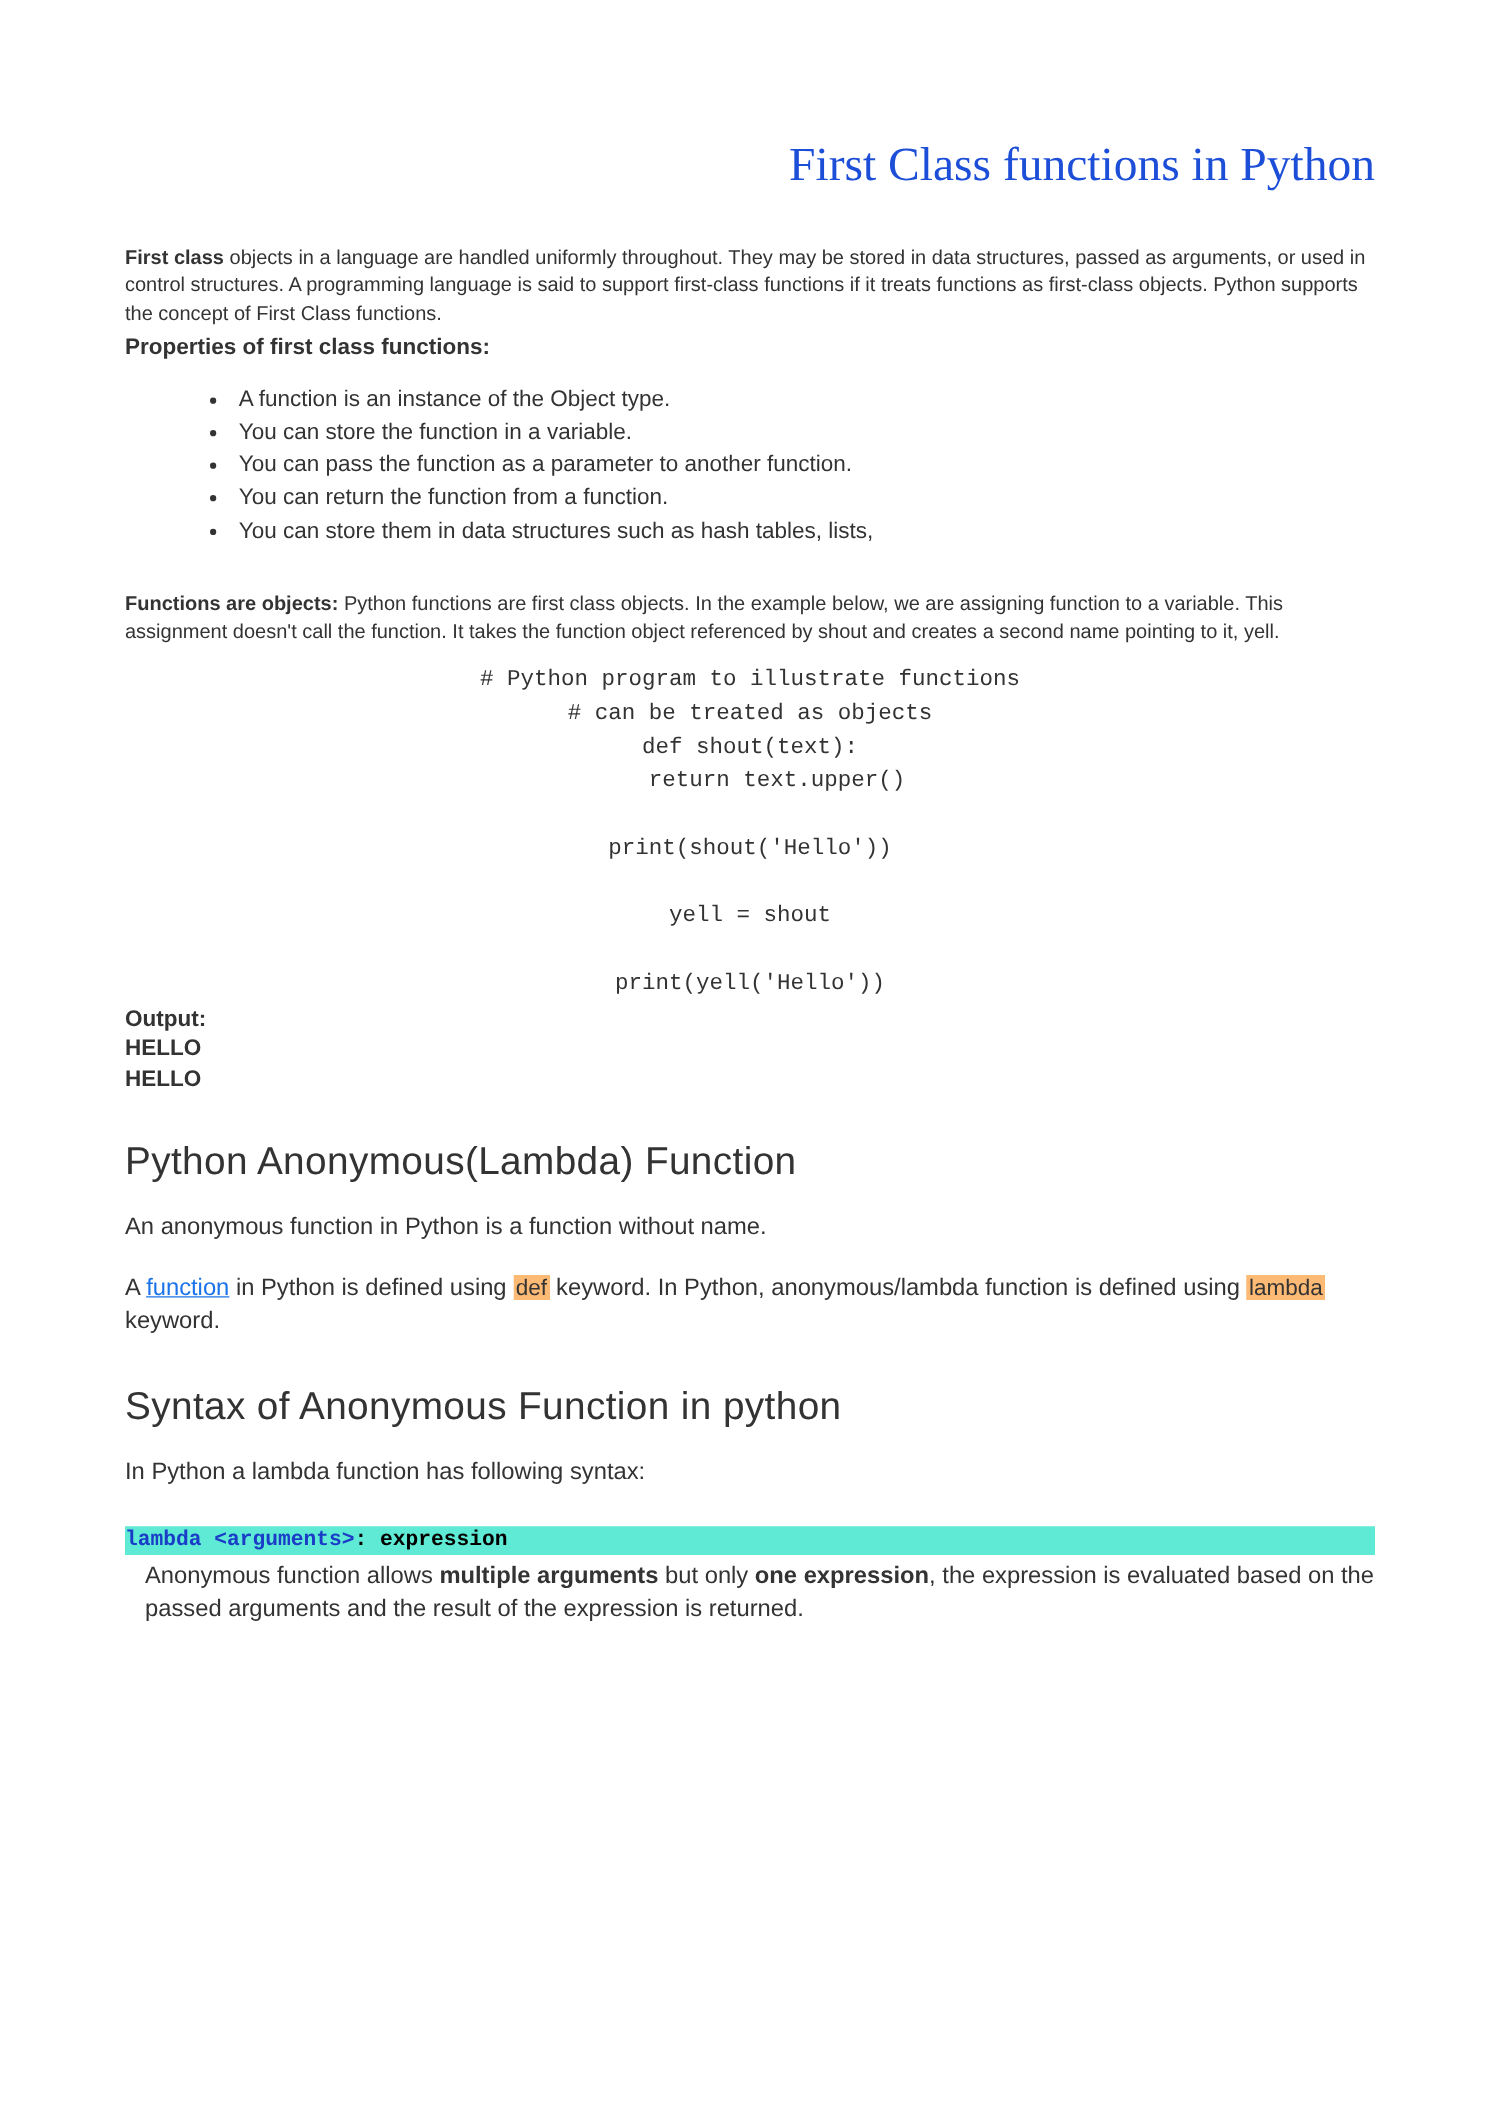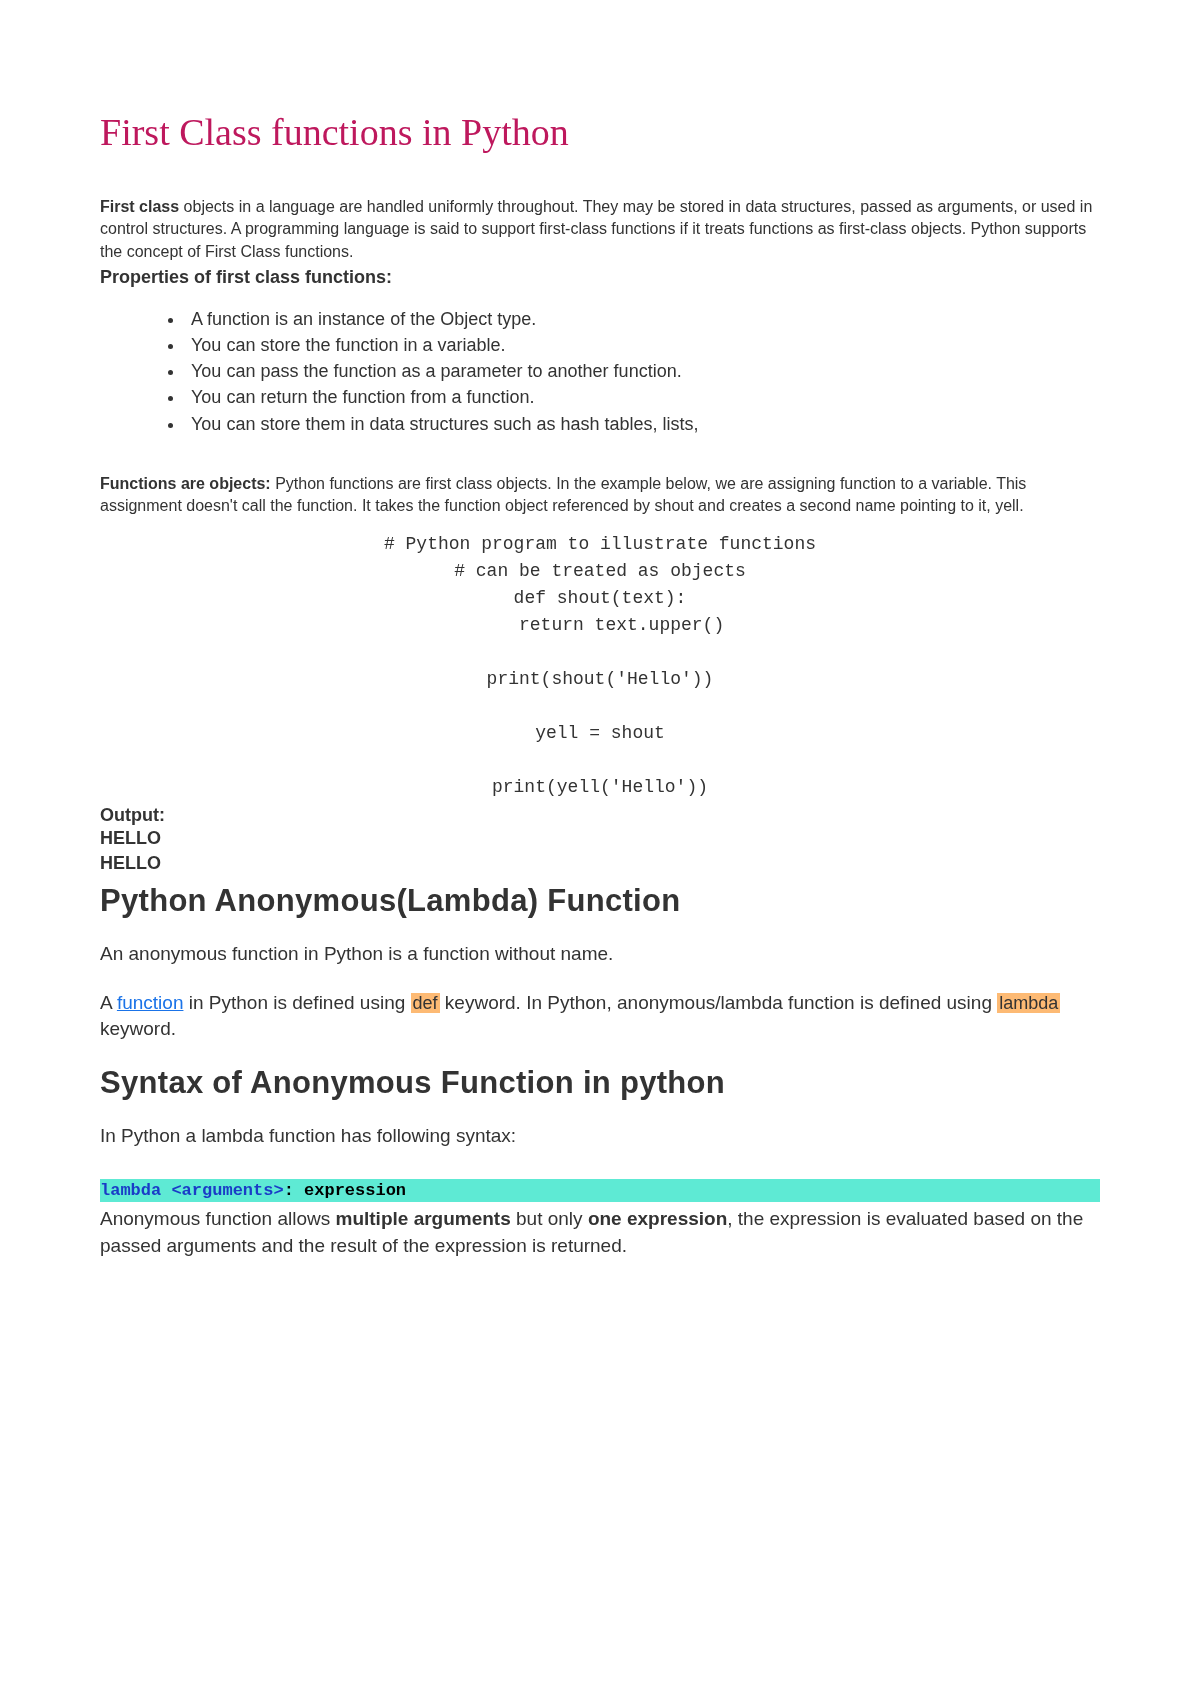"First Class functions in Python" .page-title { color: #be185d -> #1d4ed8; text-align: none -> right }
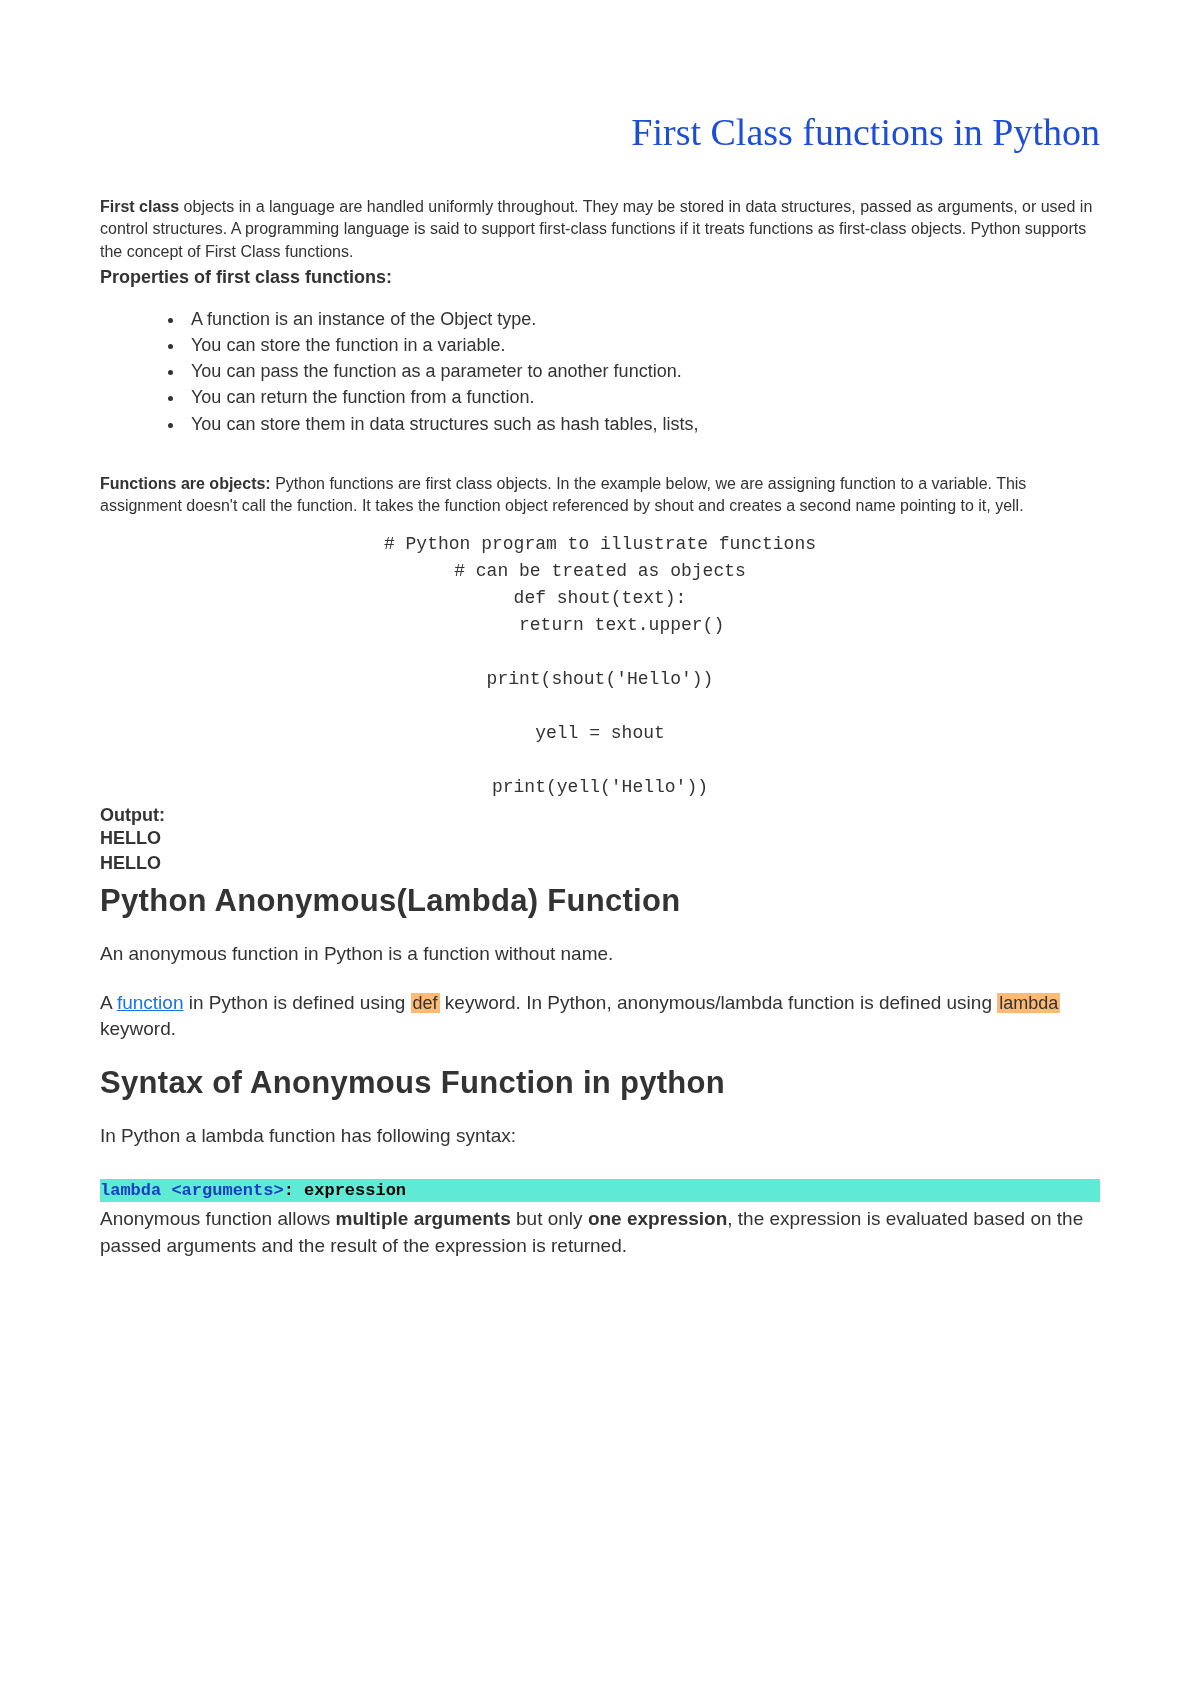"Python Anonymous(Lambda) Function" .h2-title { font-weight: 700 -> 400; margin-top: 8px -> 36px }
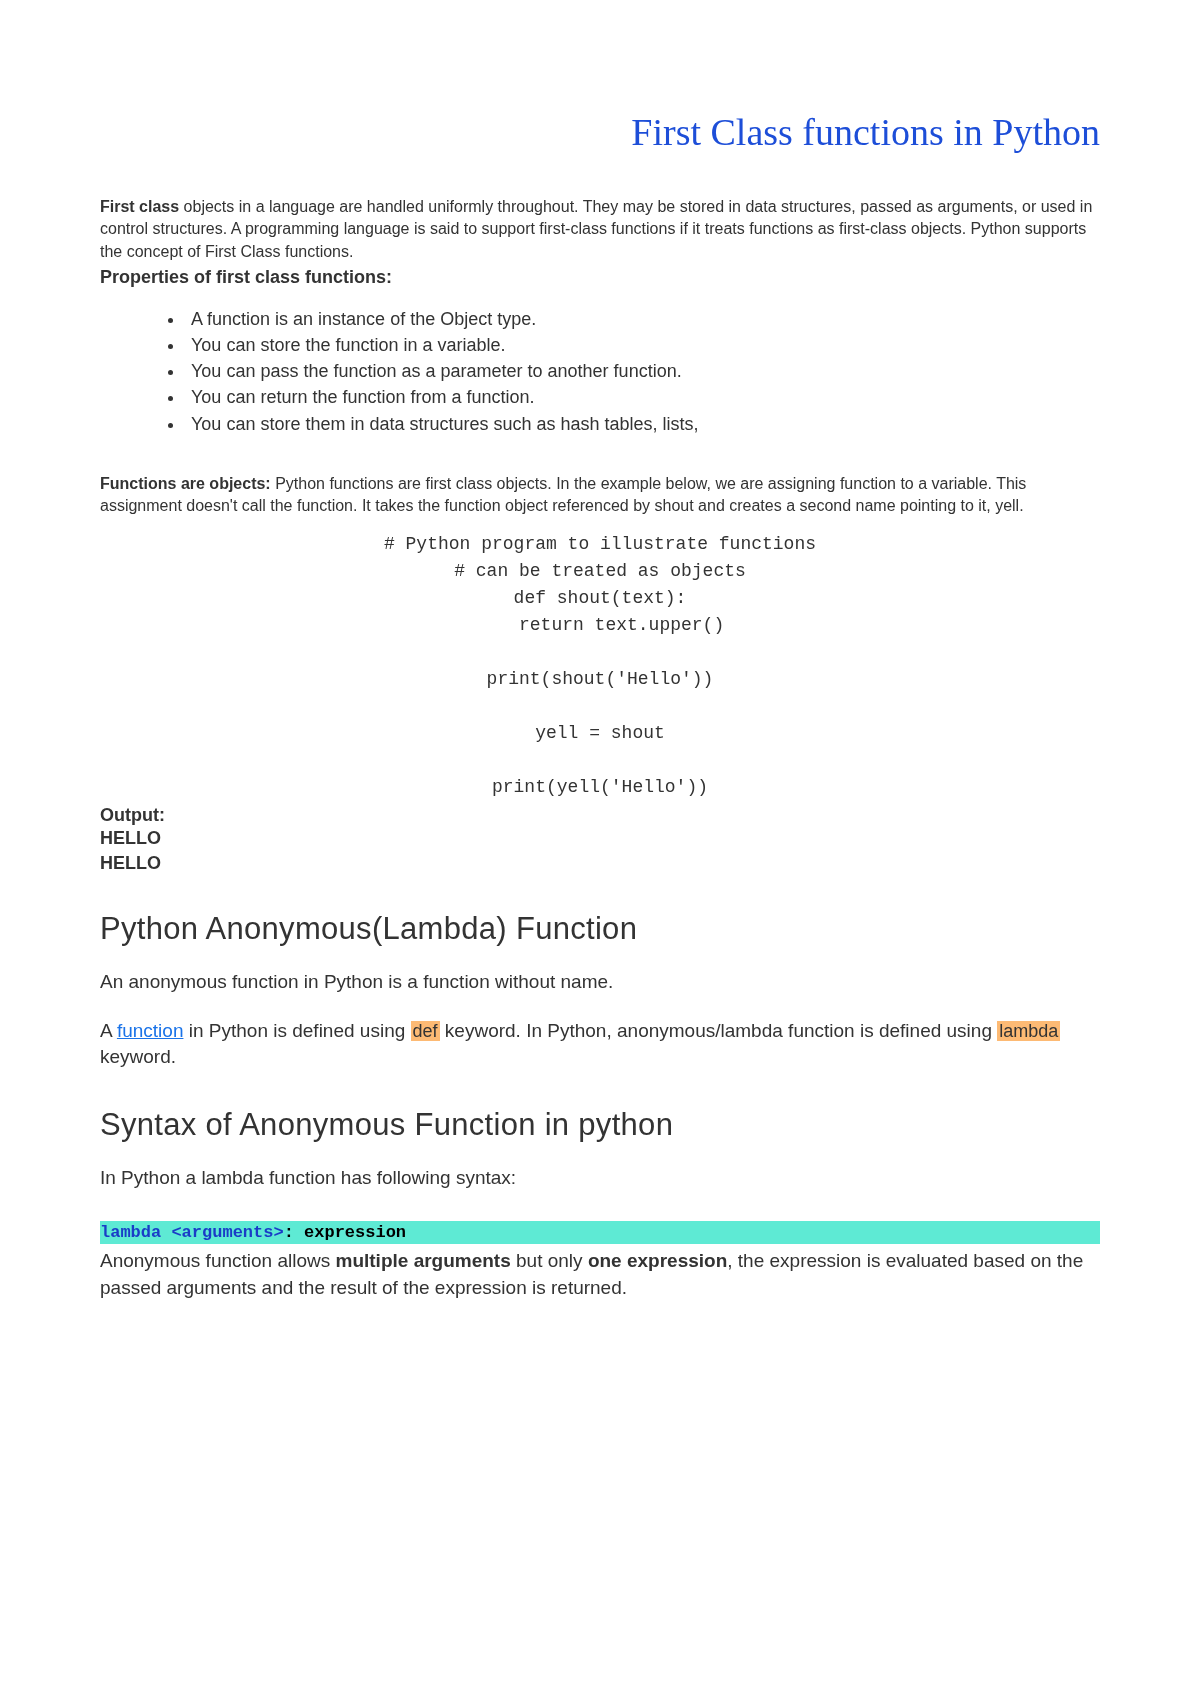"Anonymous function allows multiple" .after-syntax { margin-left: none -> 16px }
